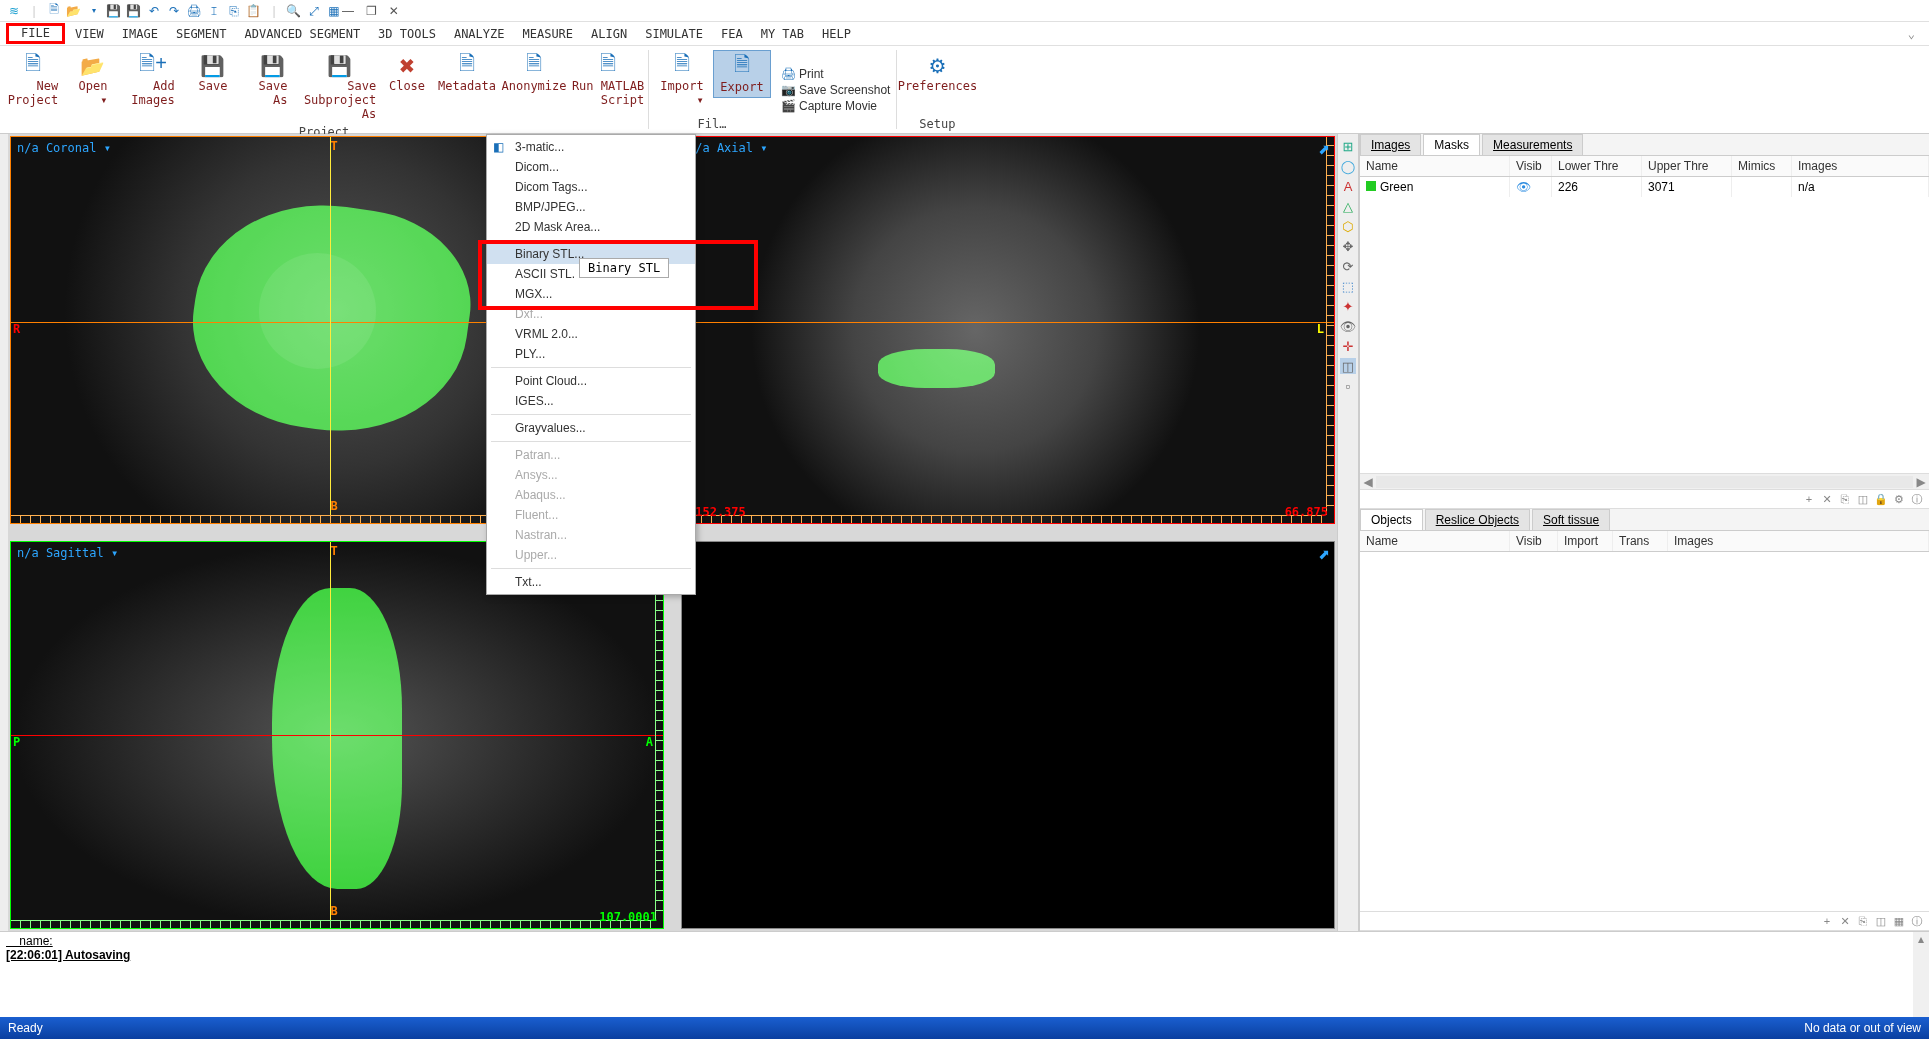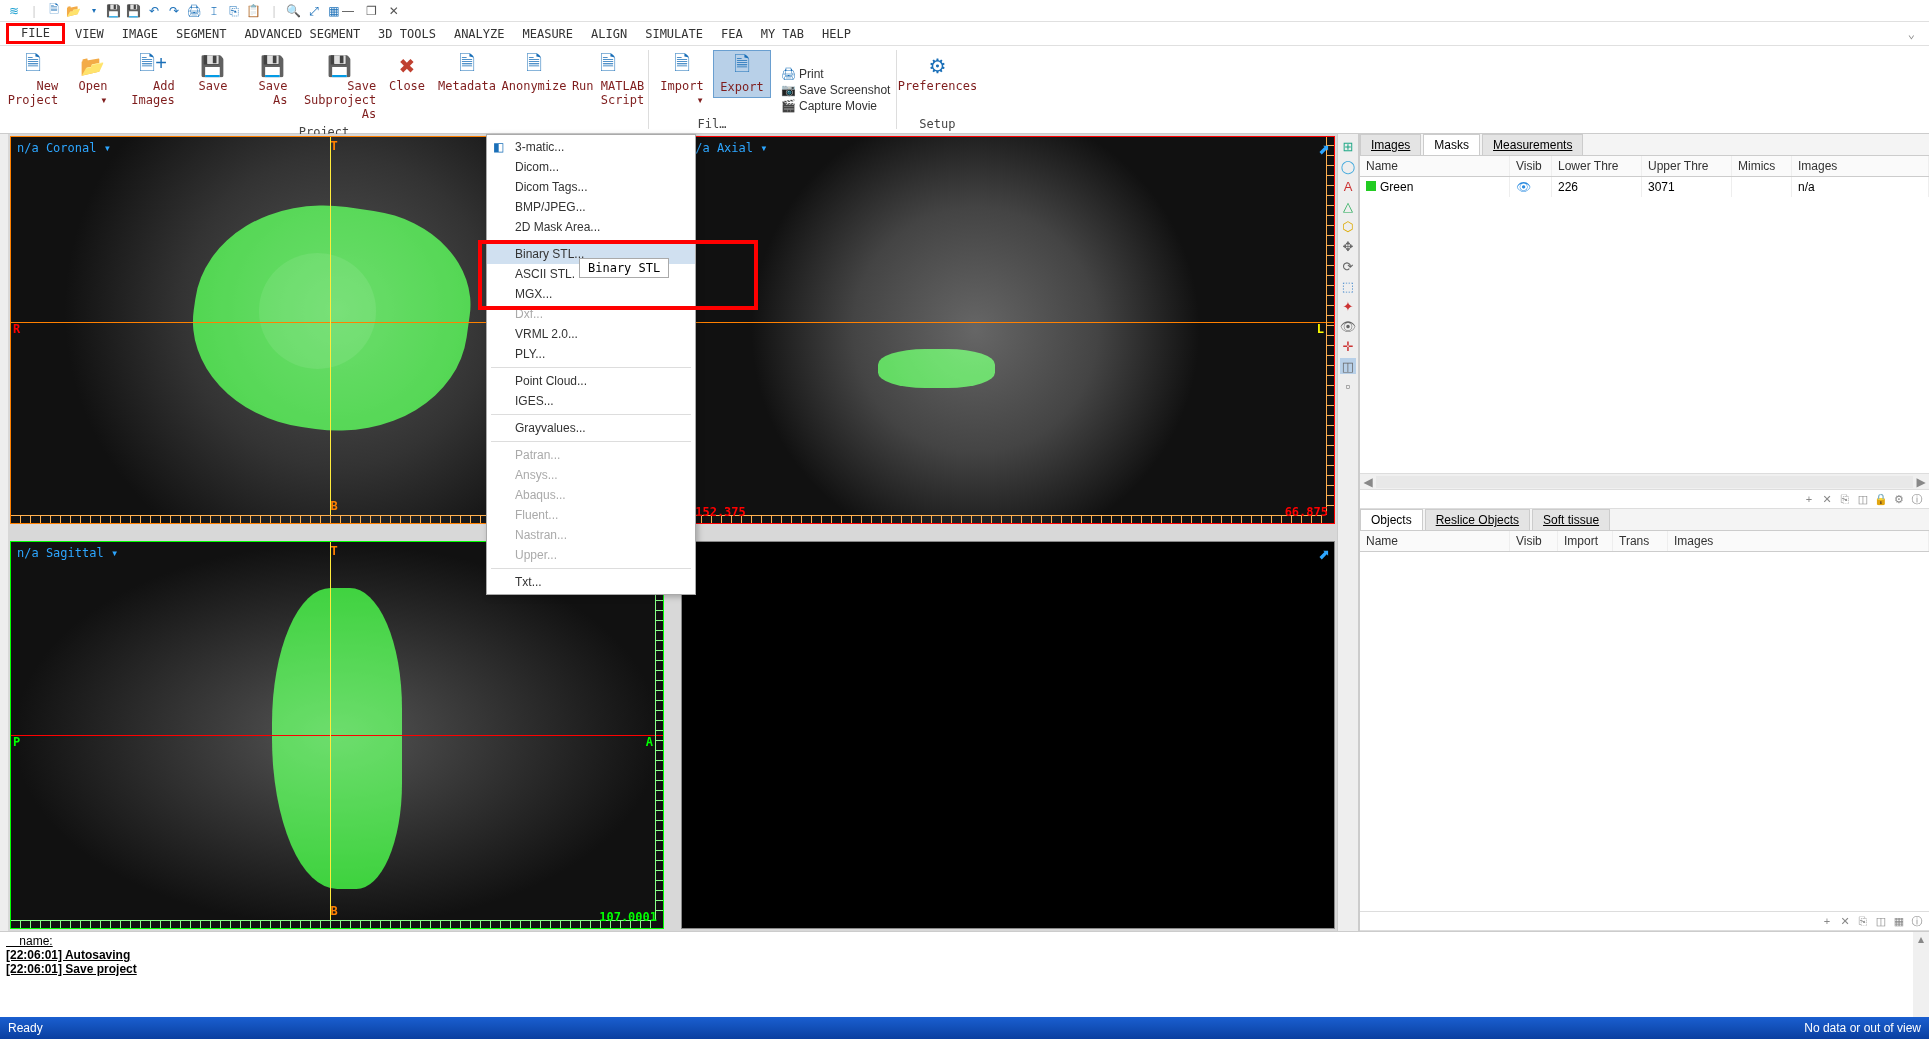"[22:06:01] Save project" div.line { html: <div><span>[22:06:01] Save project</span></div> -> none }
